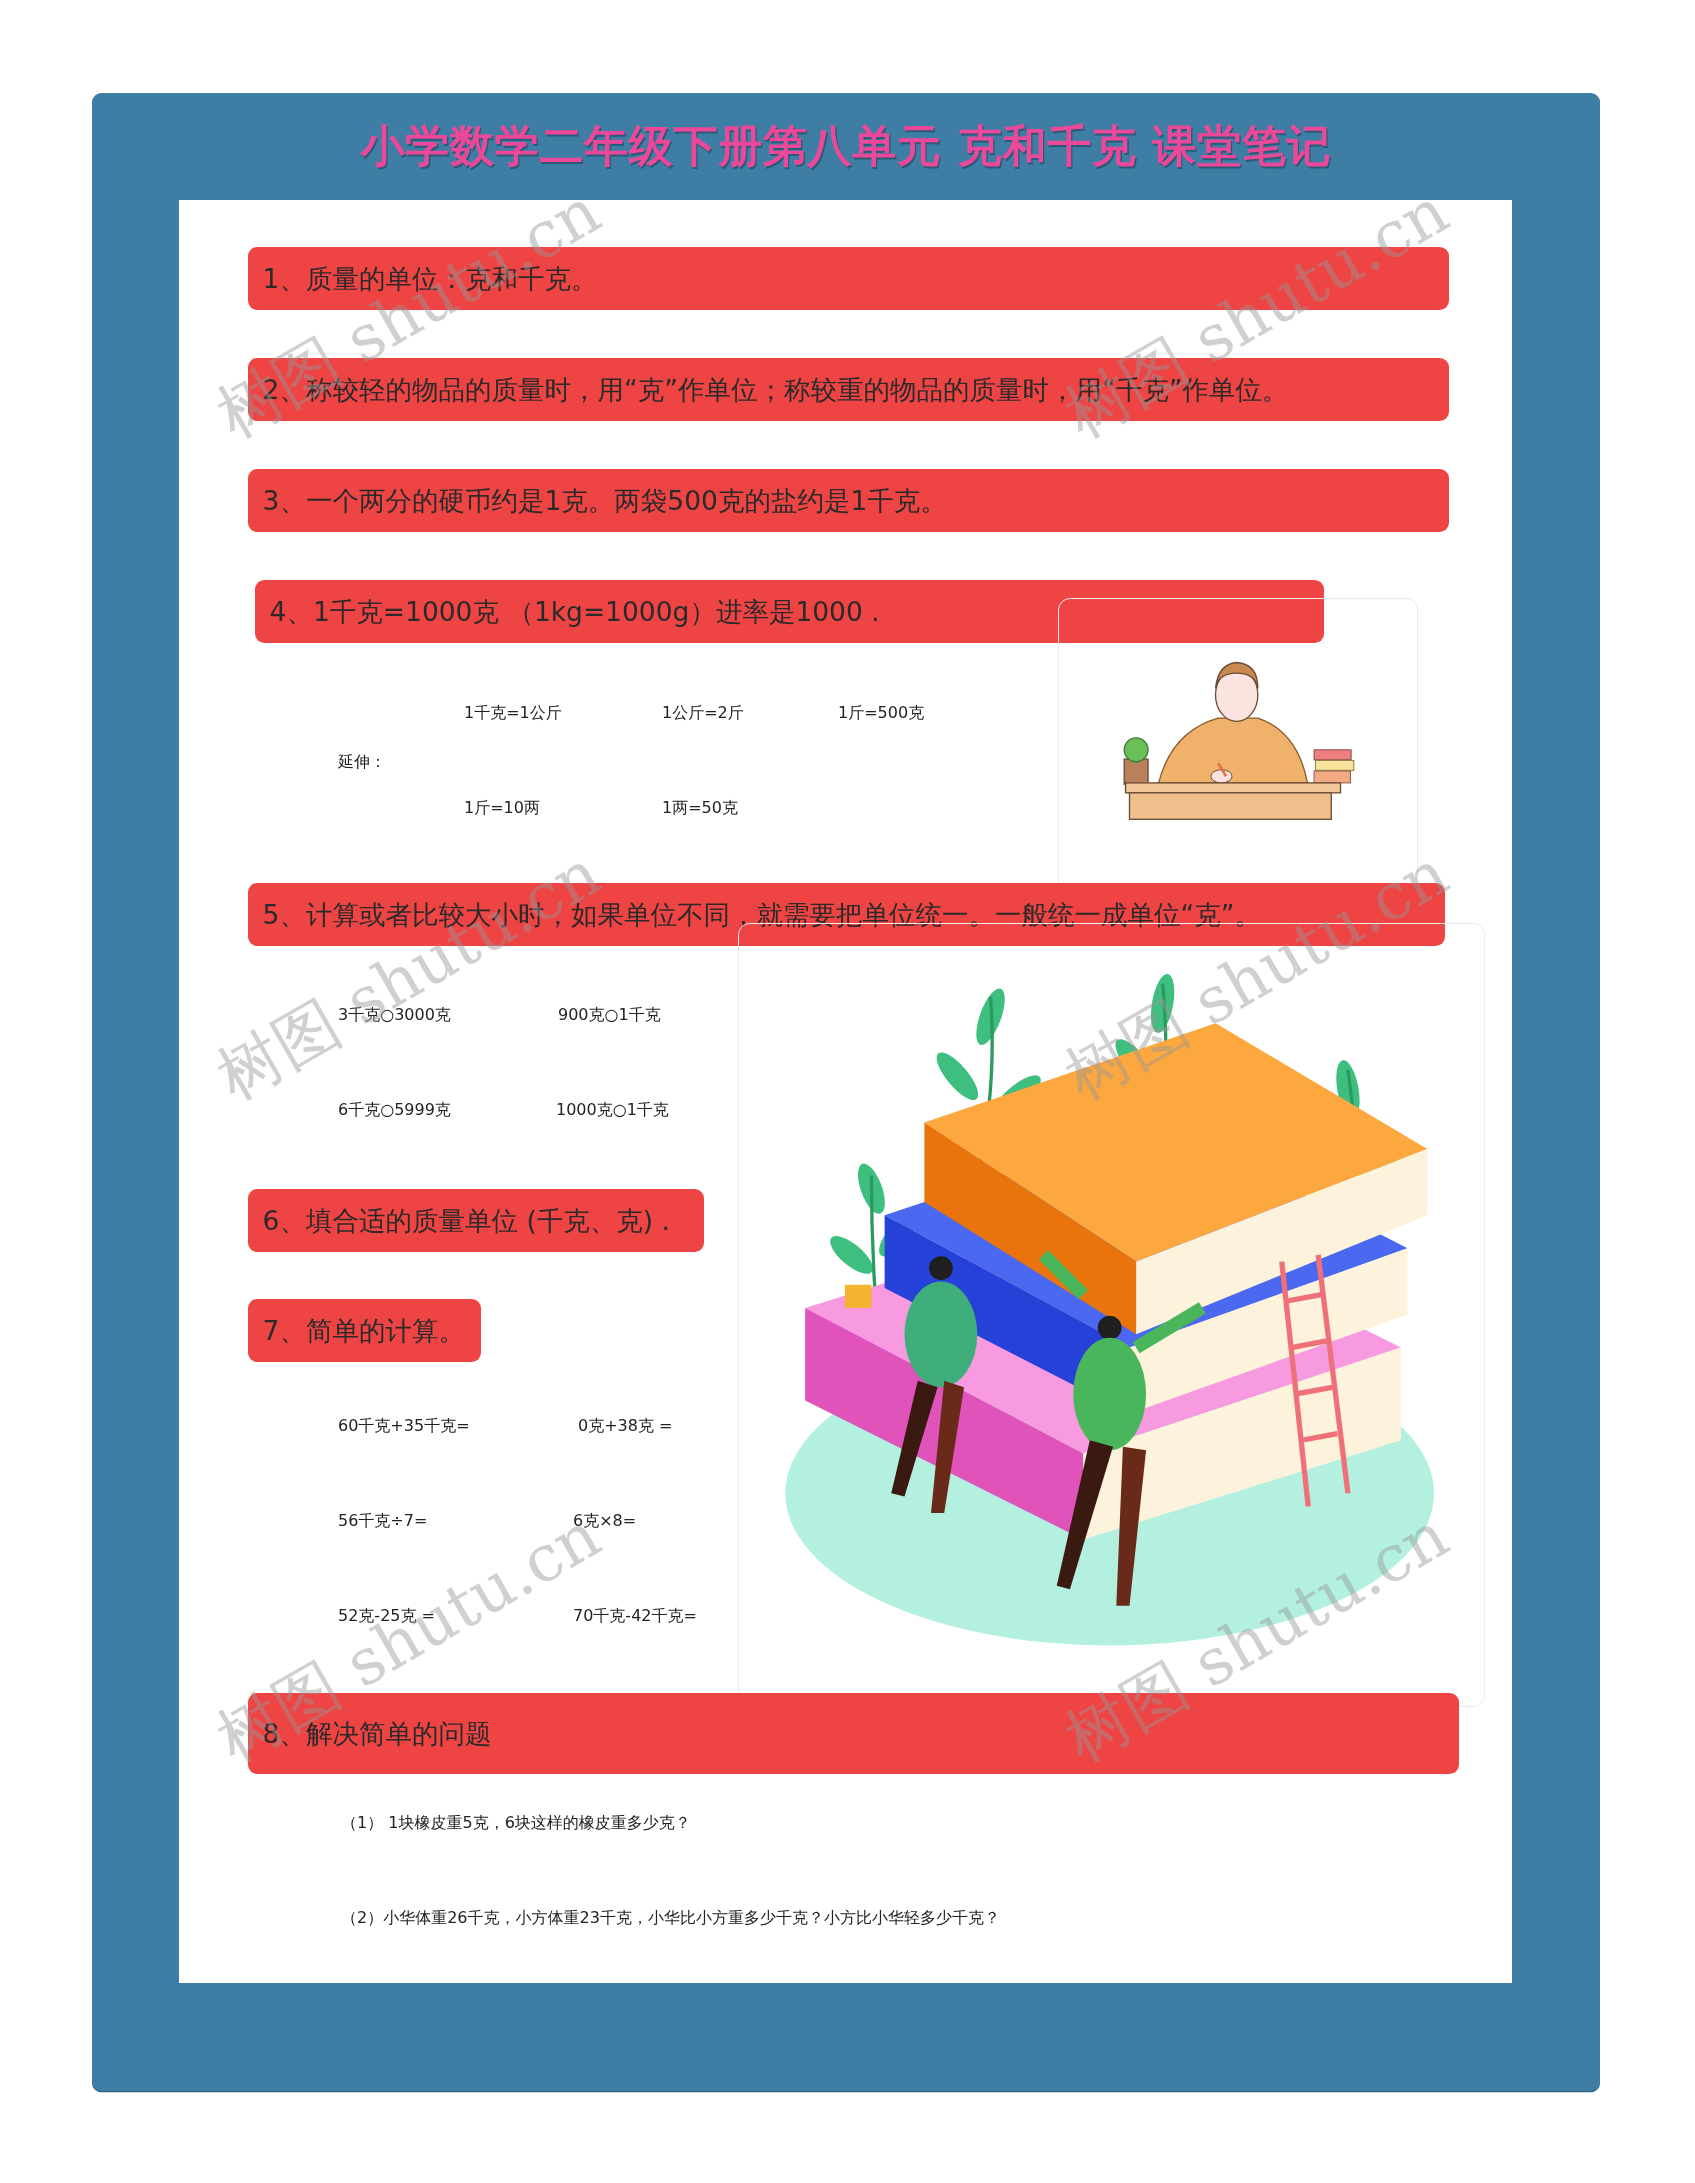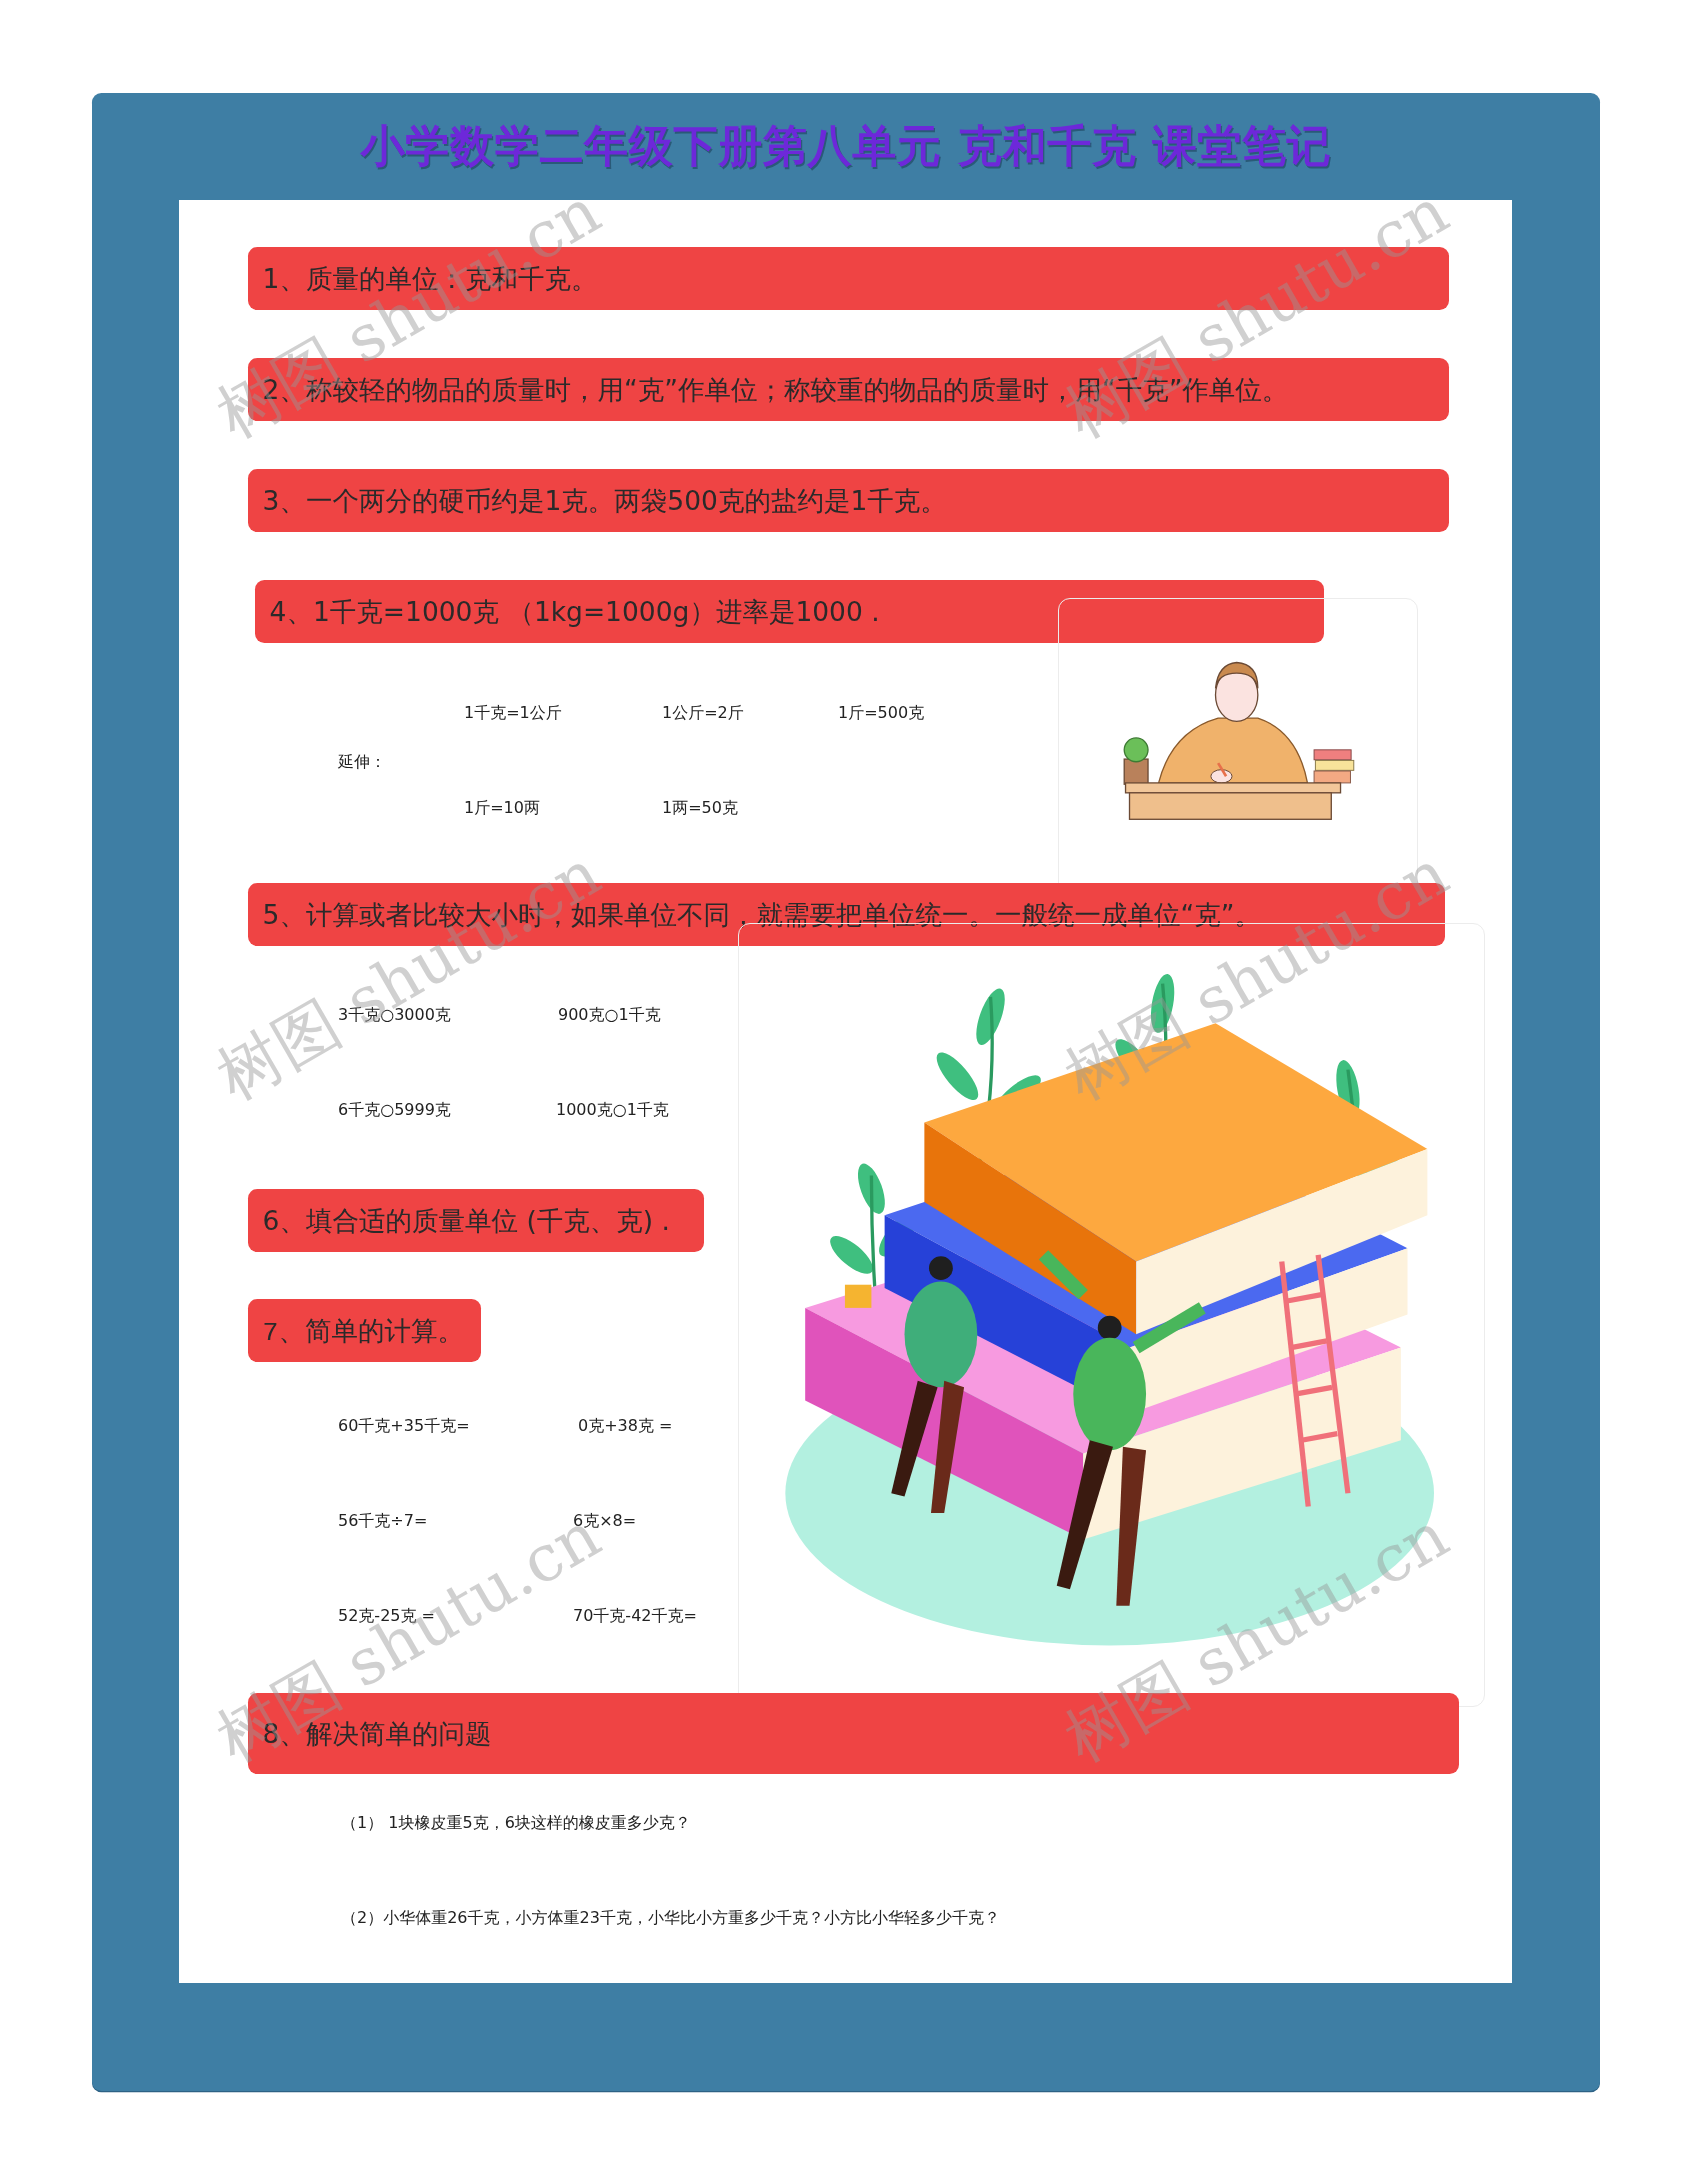"小学数学二年级下册第八单元 克和千克 课堂笔记" .title { color: #6d28d9 -> #ec4899 }
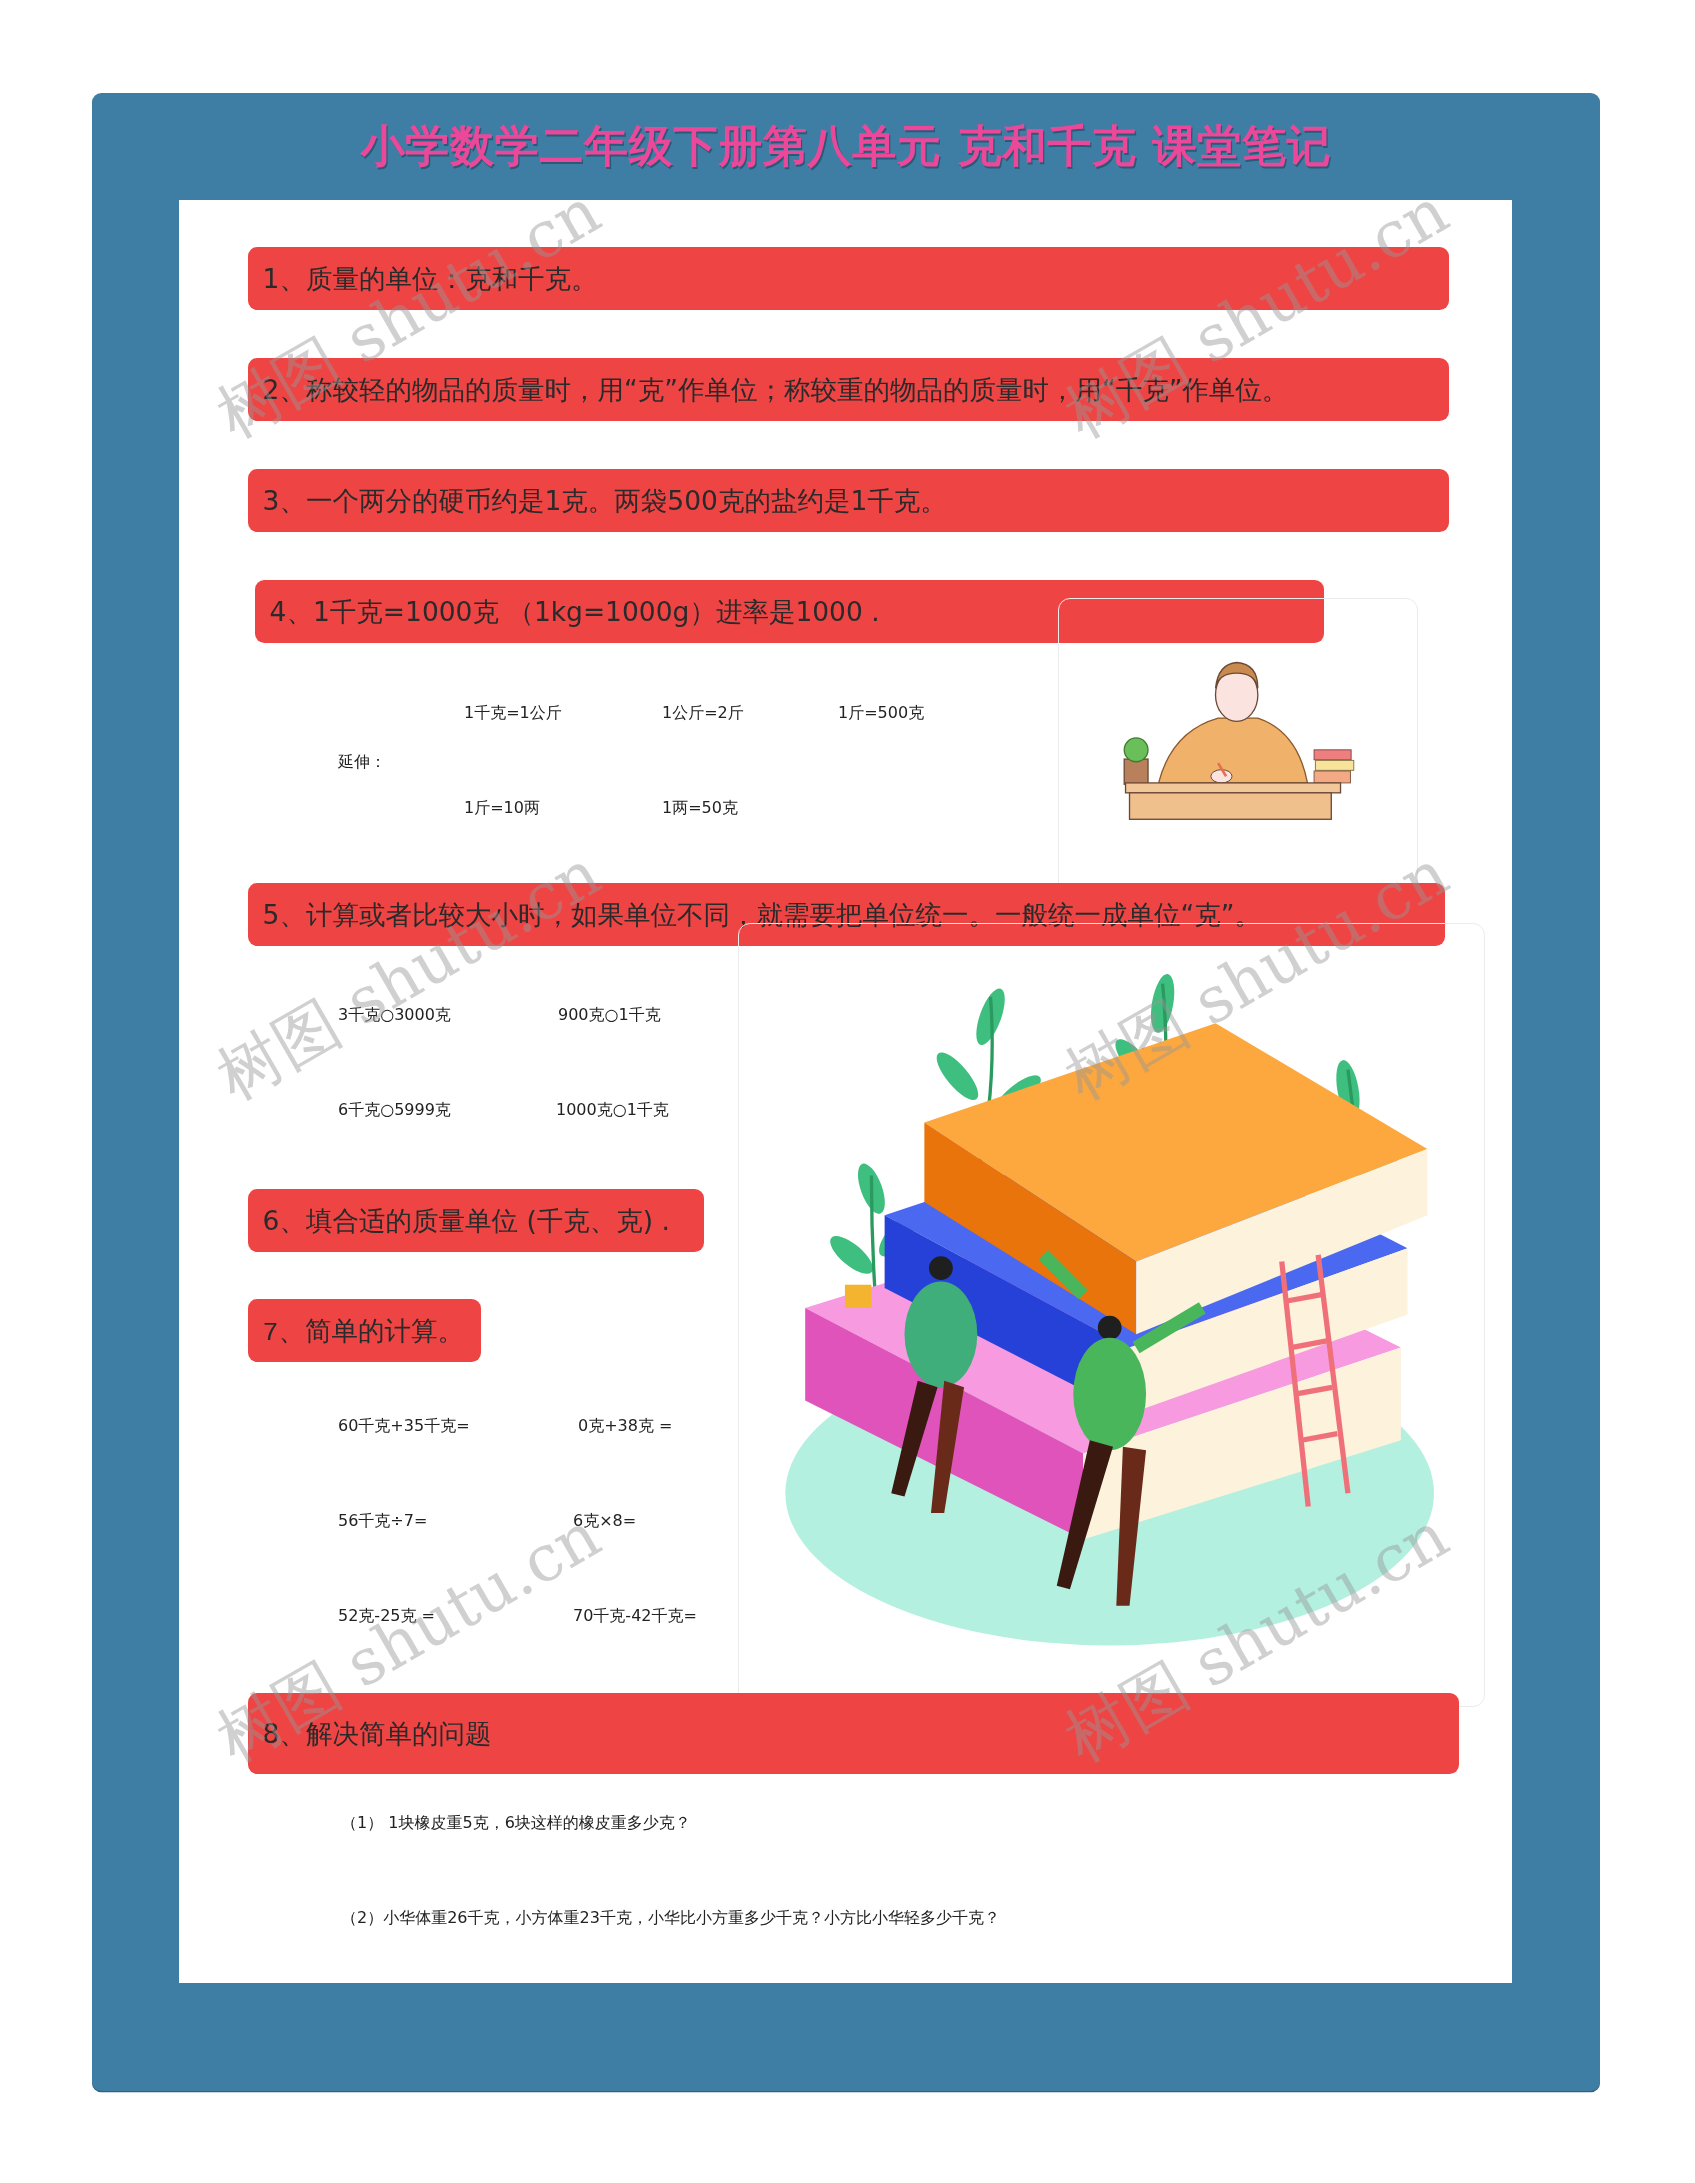"7、简单的计算。" div.bar { font-family: Liberation Mono, monospace -> none }
